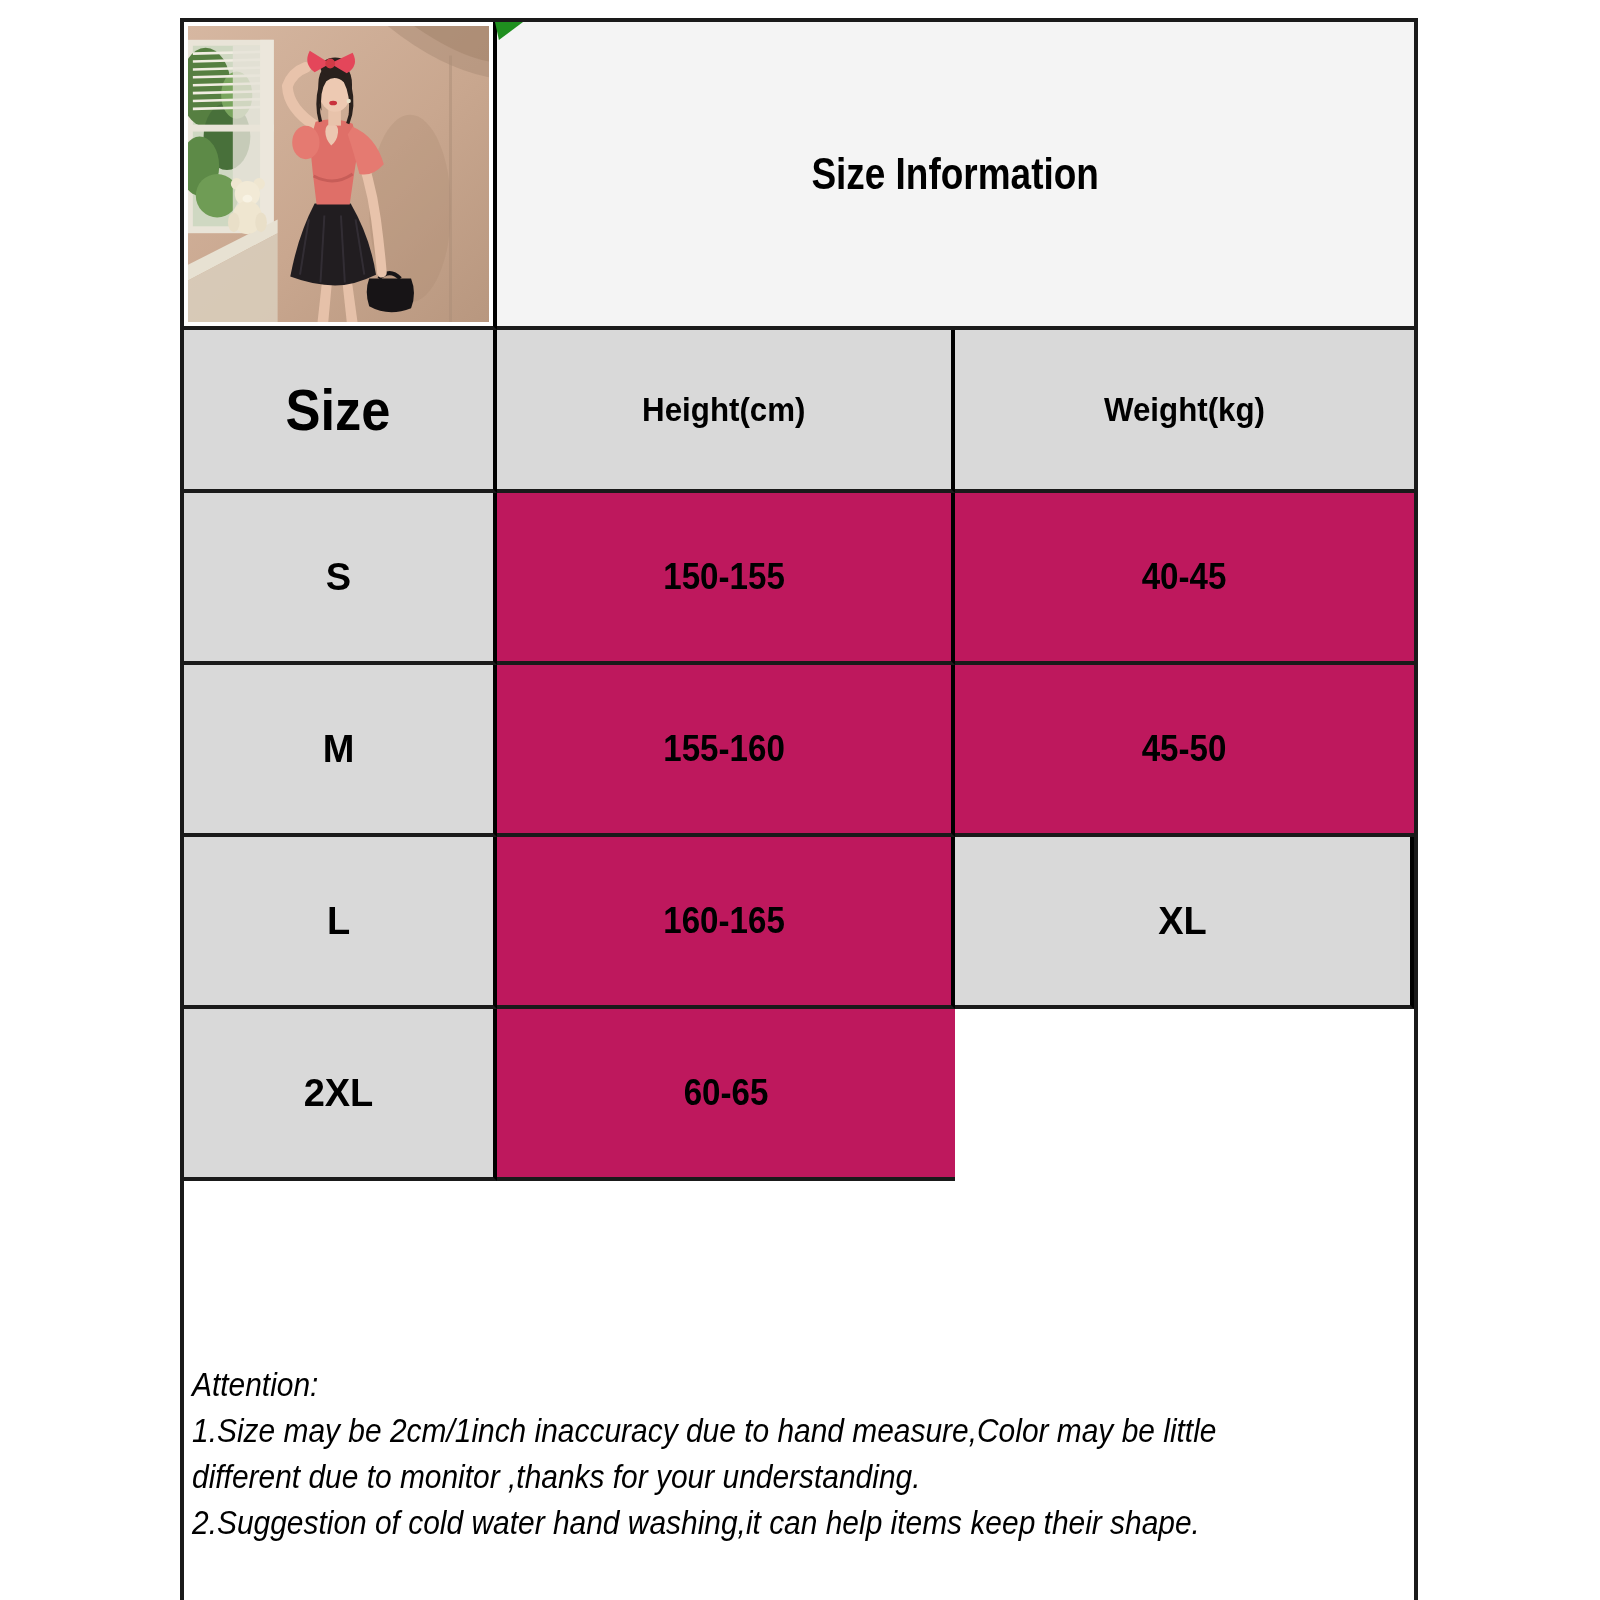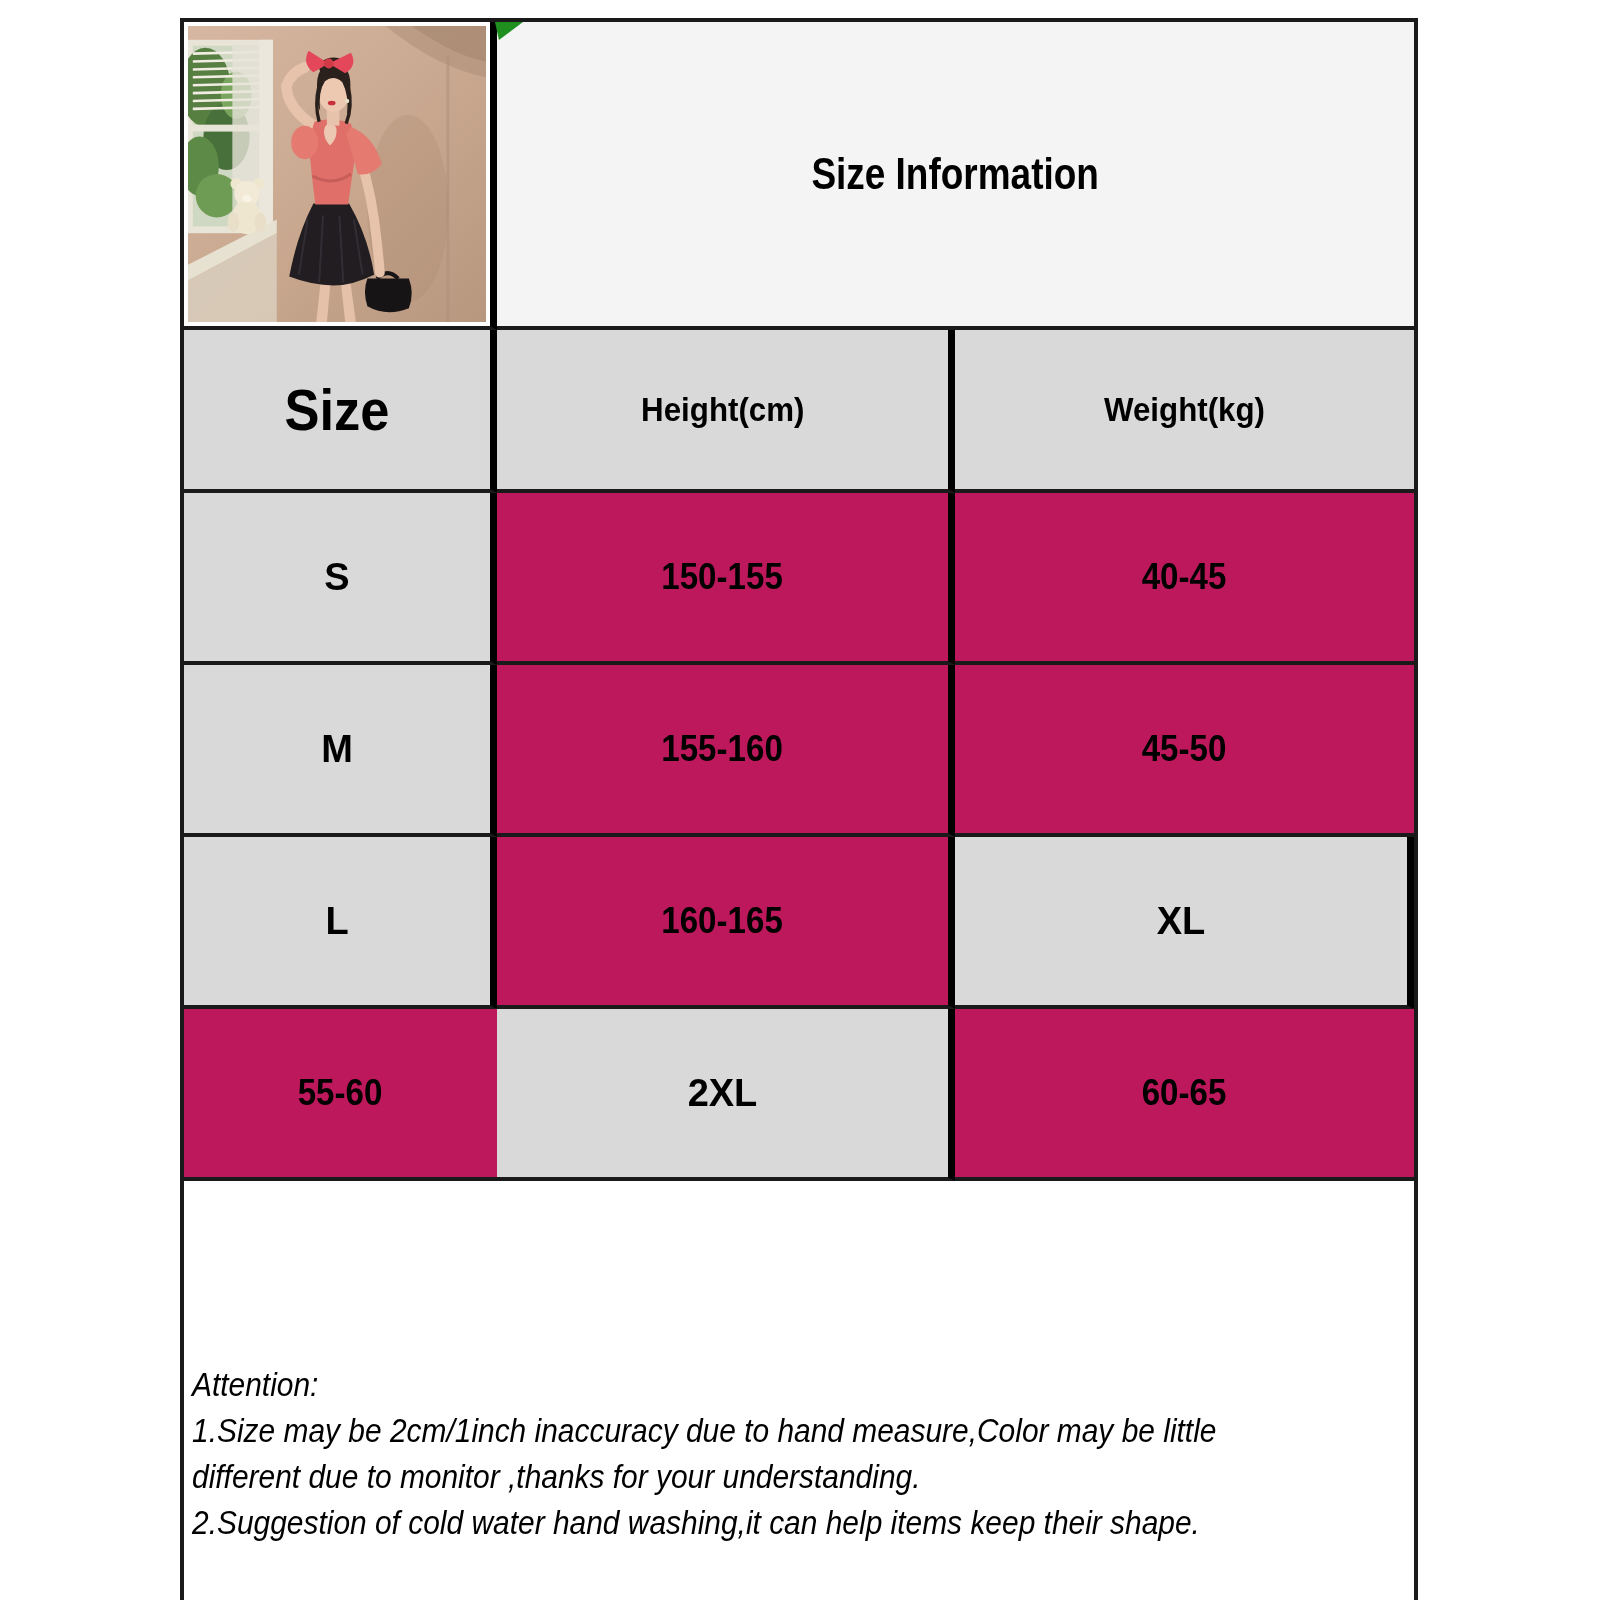"Size" .cell { border-right: 7px solid #000000 -> 4px solid #000000 }
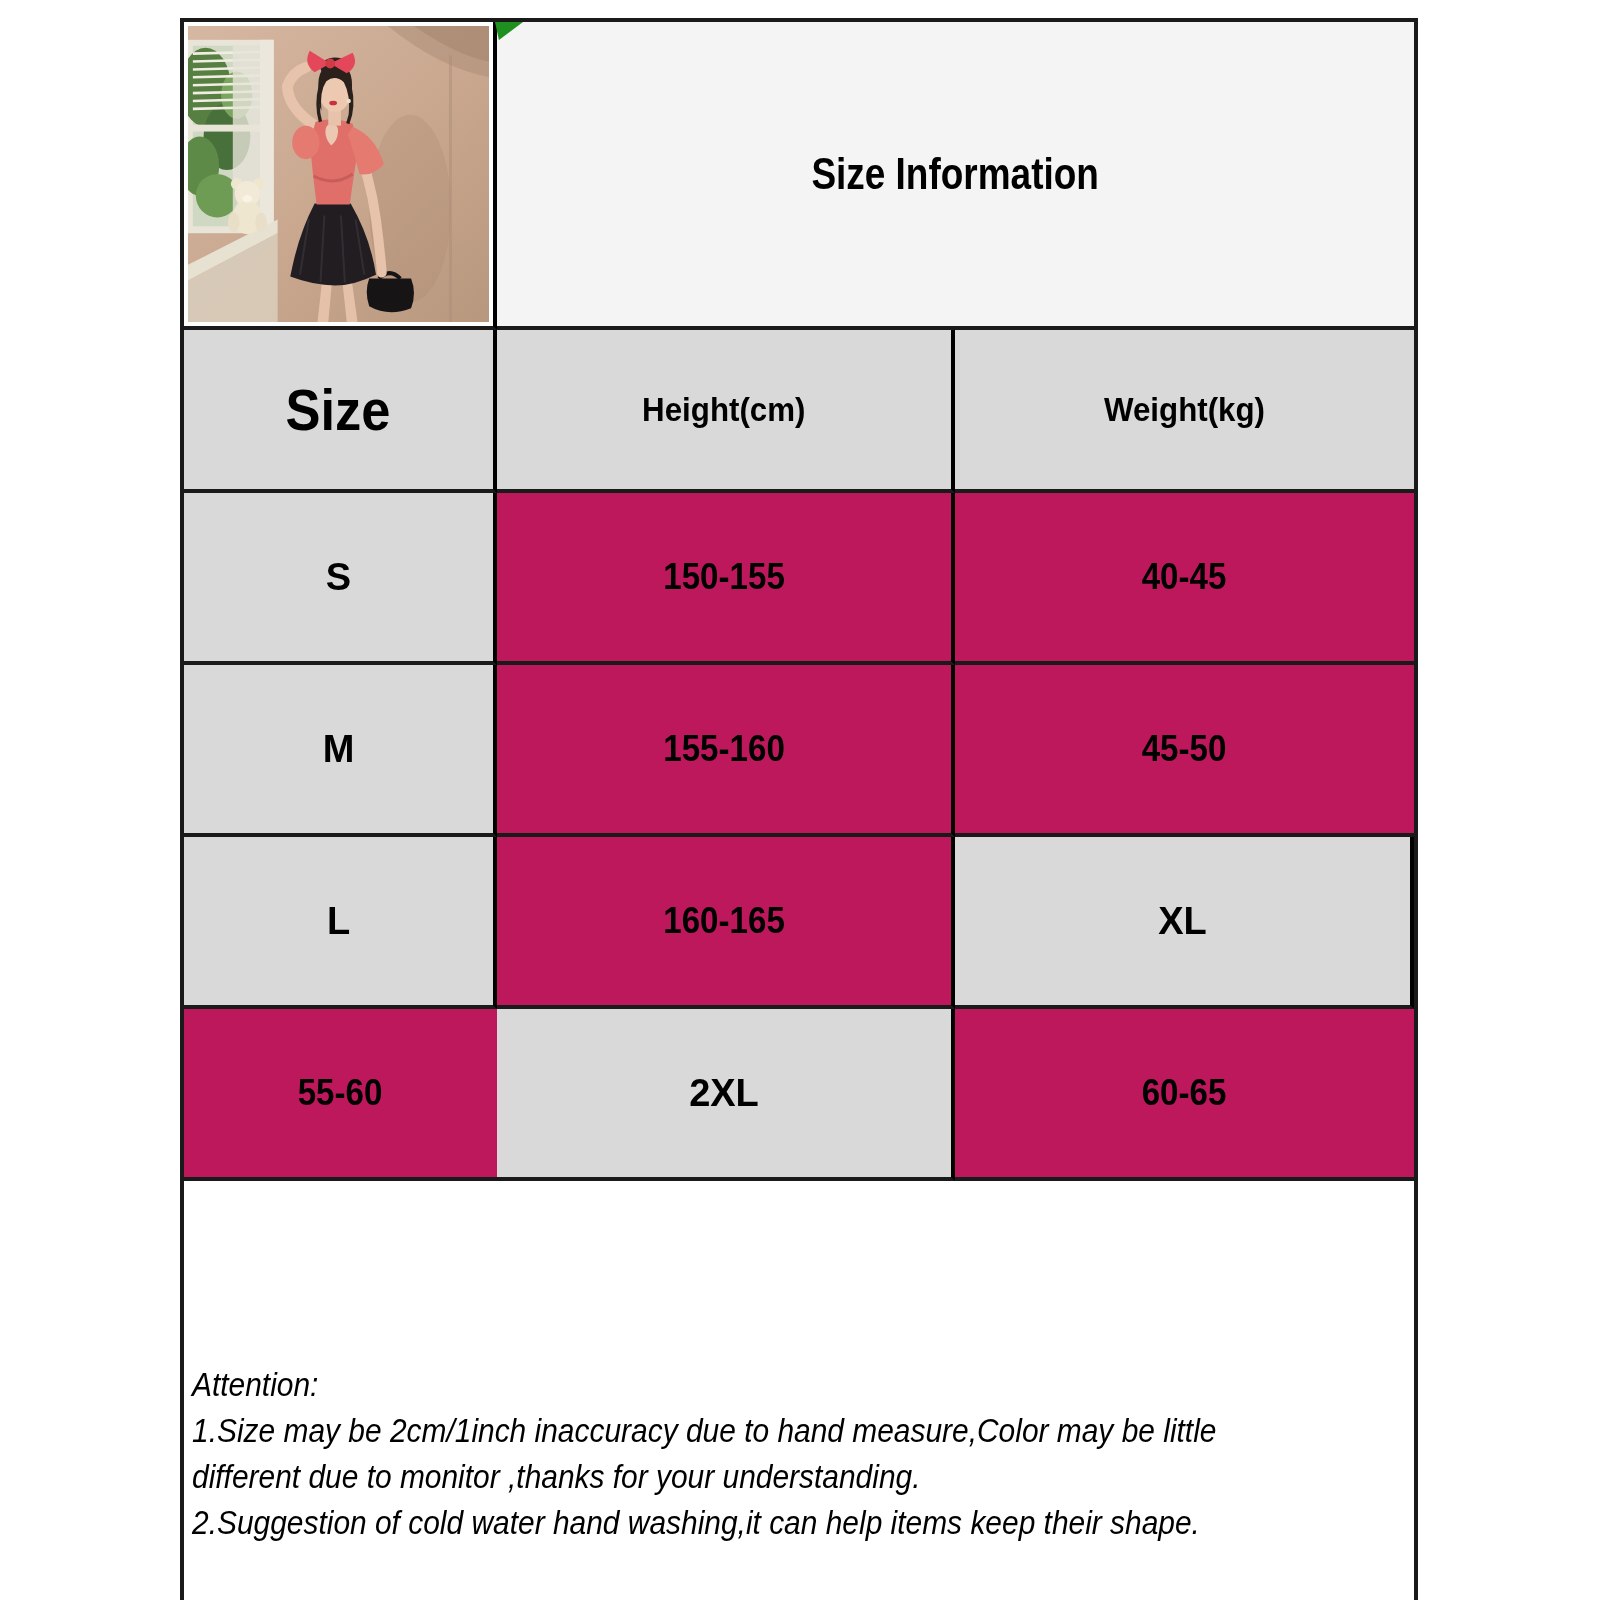"55-60" div.cell { html: <div> <span>55-60</span> </div> -> none }
